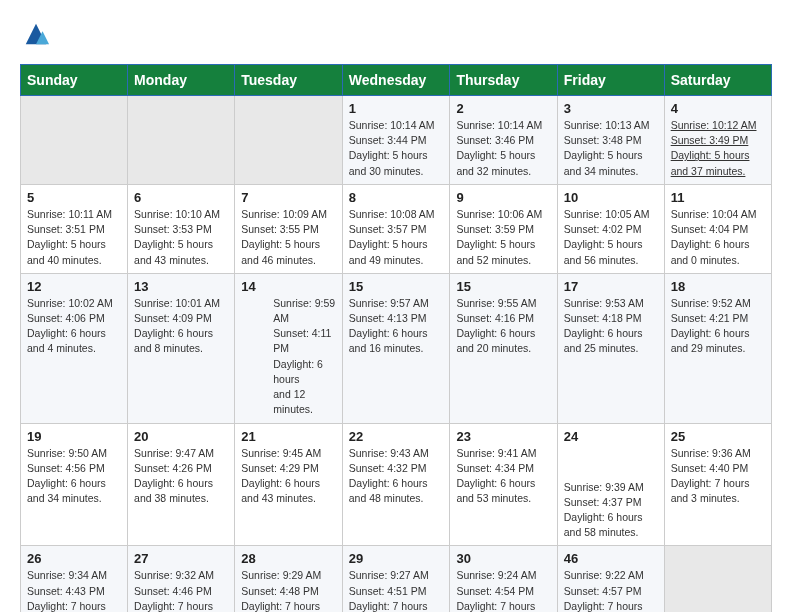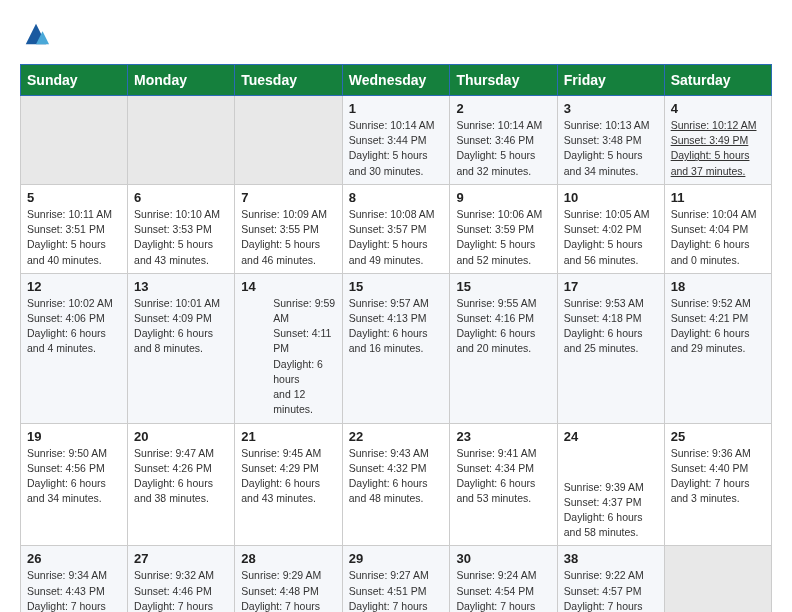"38" span.day-num { text: 38 -> 46 }
